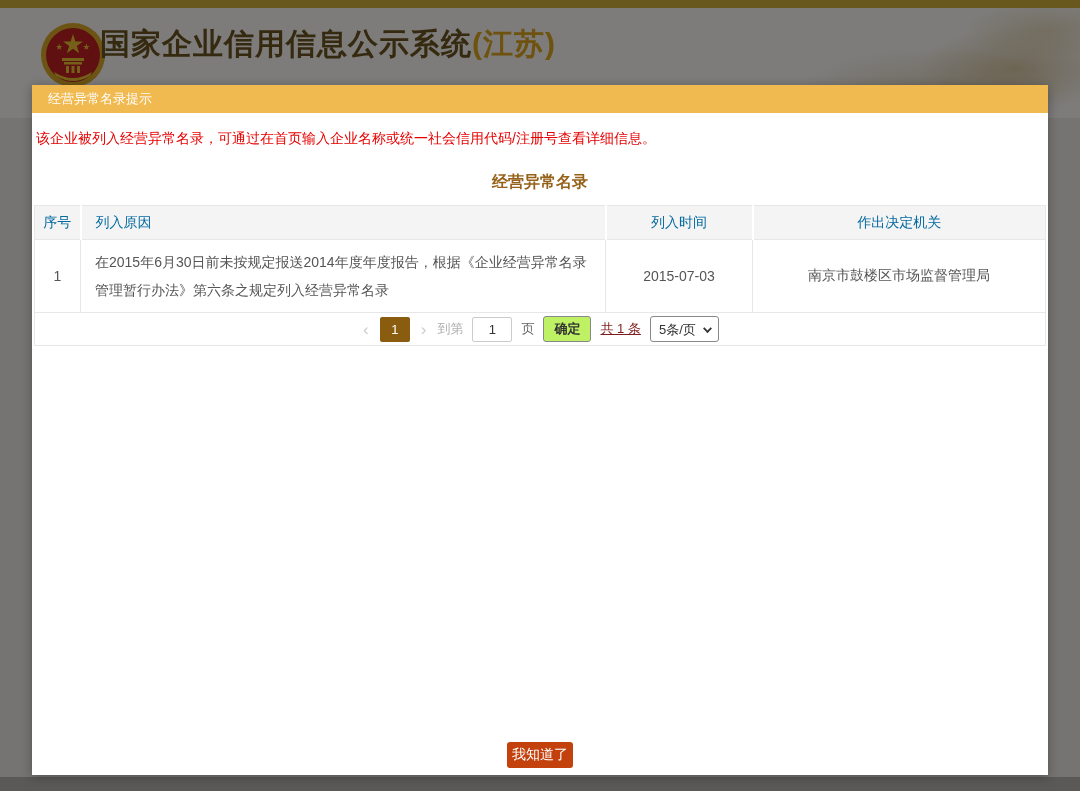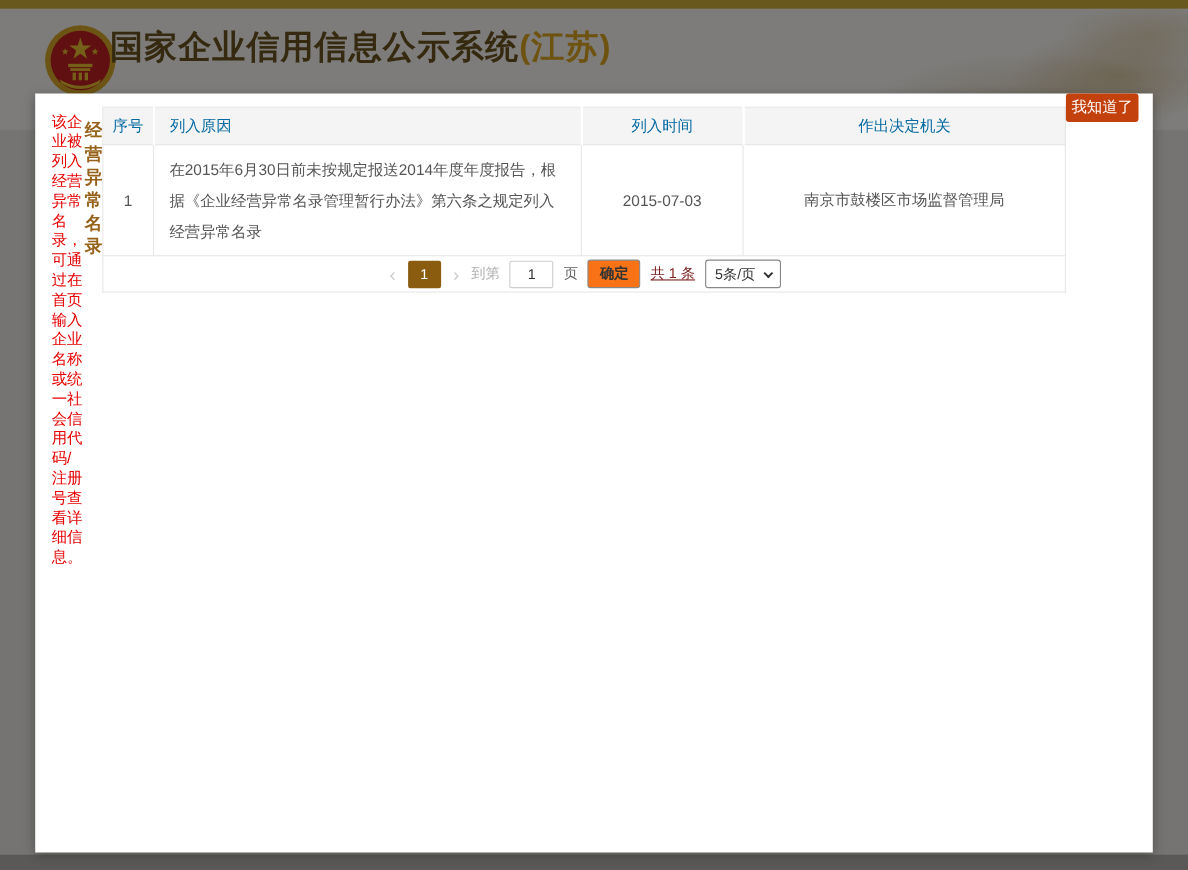"经营异常名录提示" div.modal-titlebar { html: none -> <div> <span>经营异常名录提示</span> </div> }
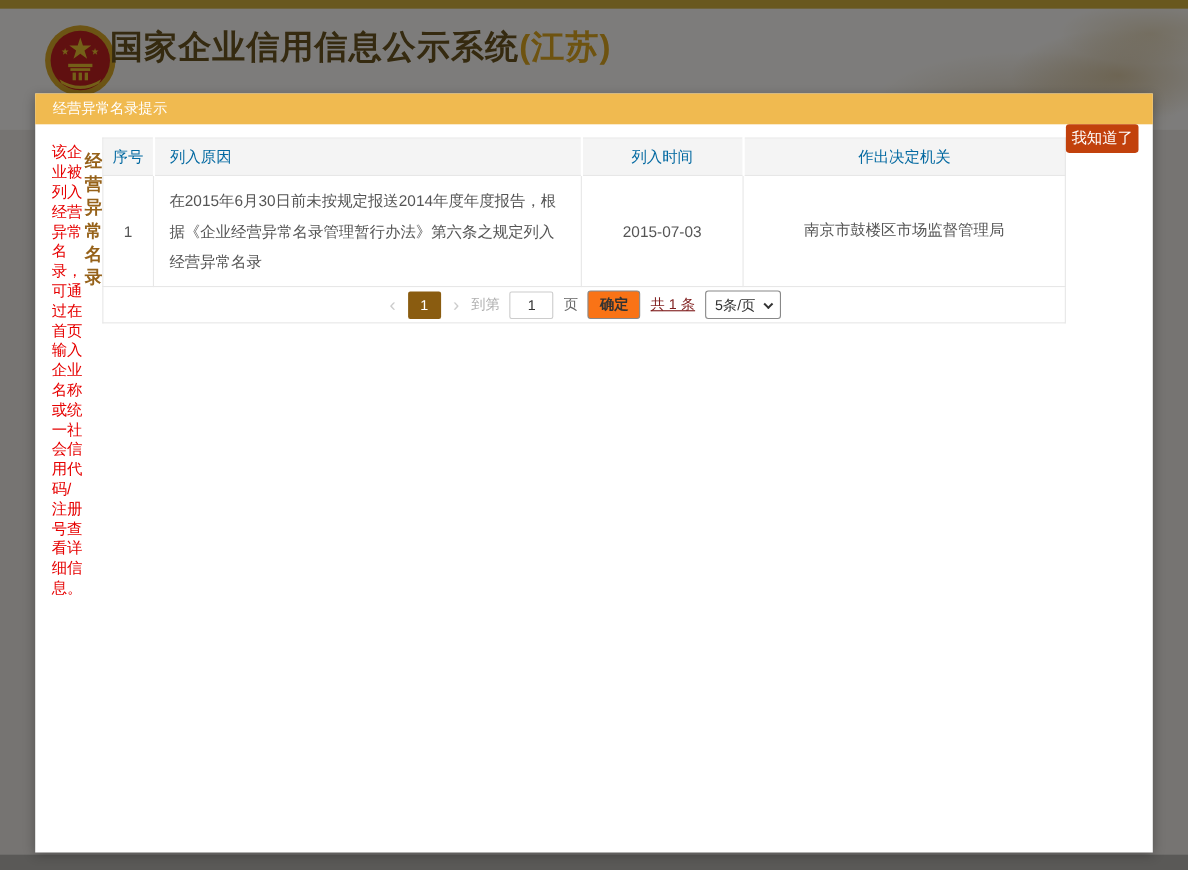"该企业被列入经营异常名录，可通过在首页输入企业名称或统一社会信用代码/注册号查看" .modal-body { flex-direction: row -> column; padding: 0 13px -> 0 2px }
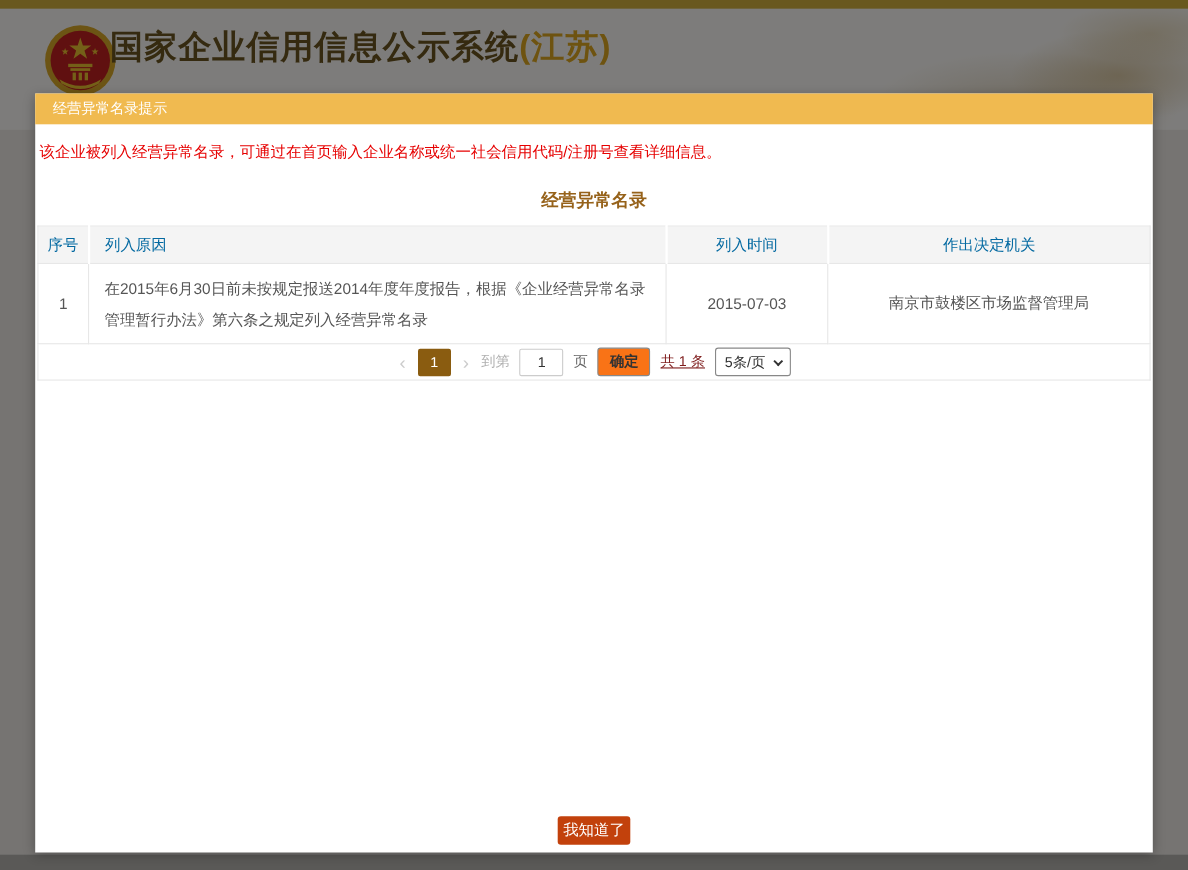"确定" .pg-confirm { background: #f97316 -> #bef264 }
